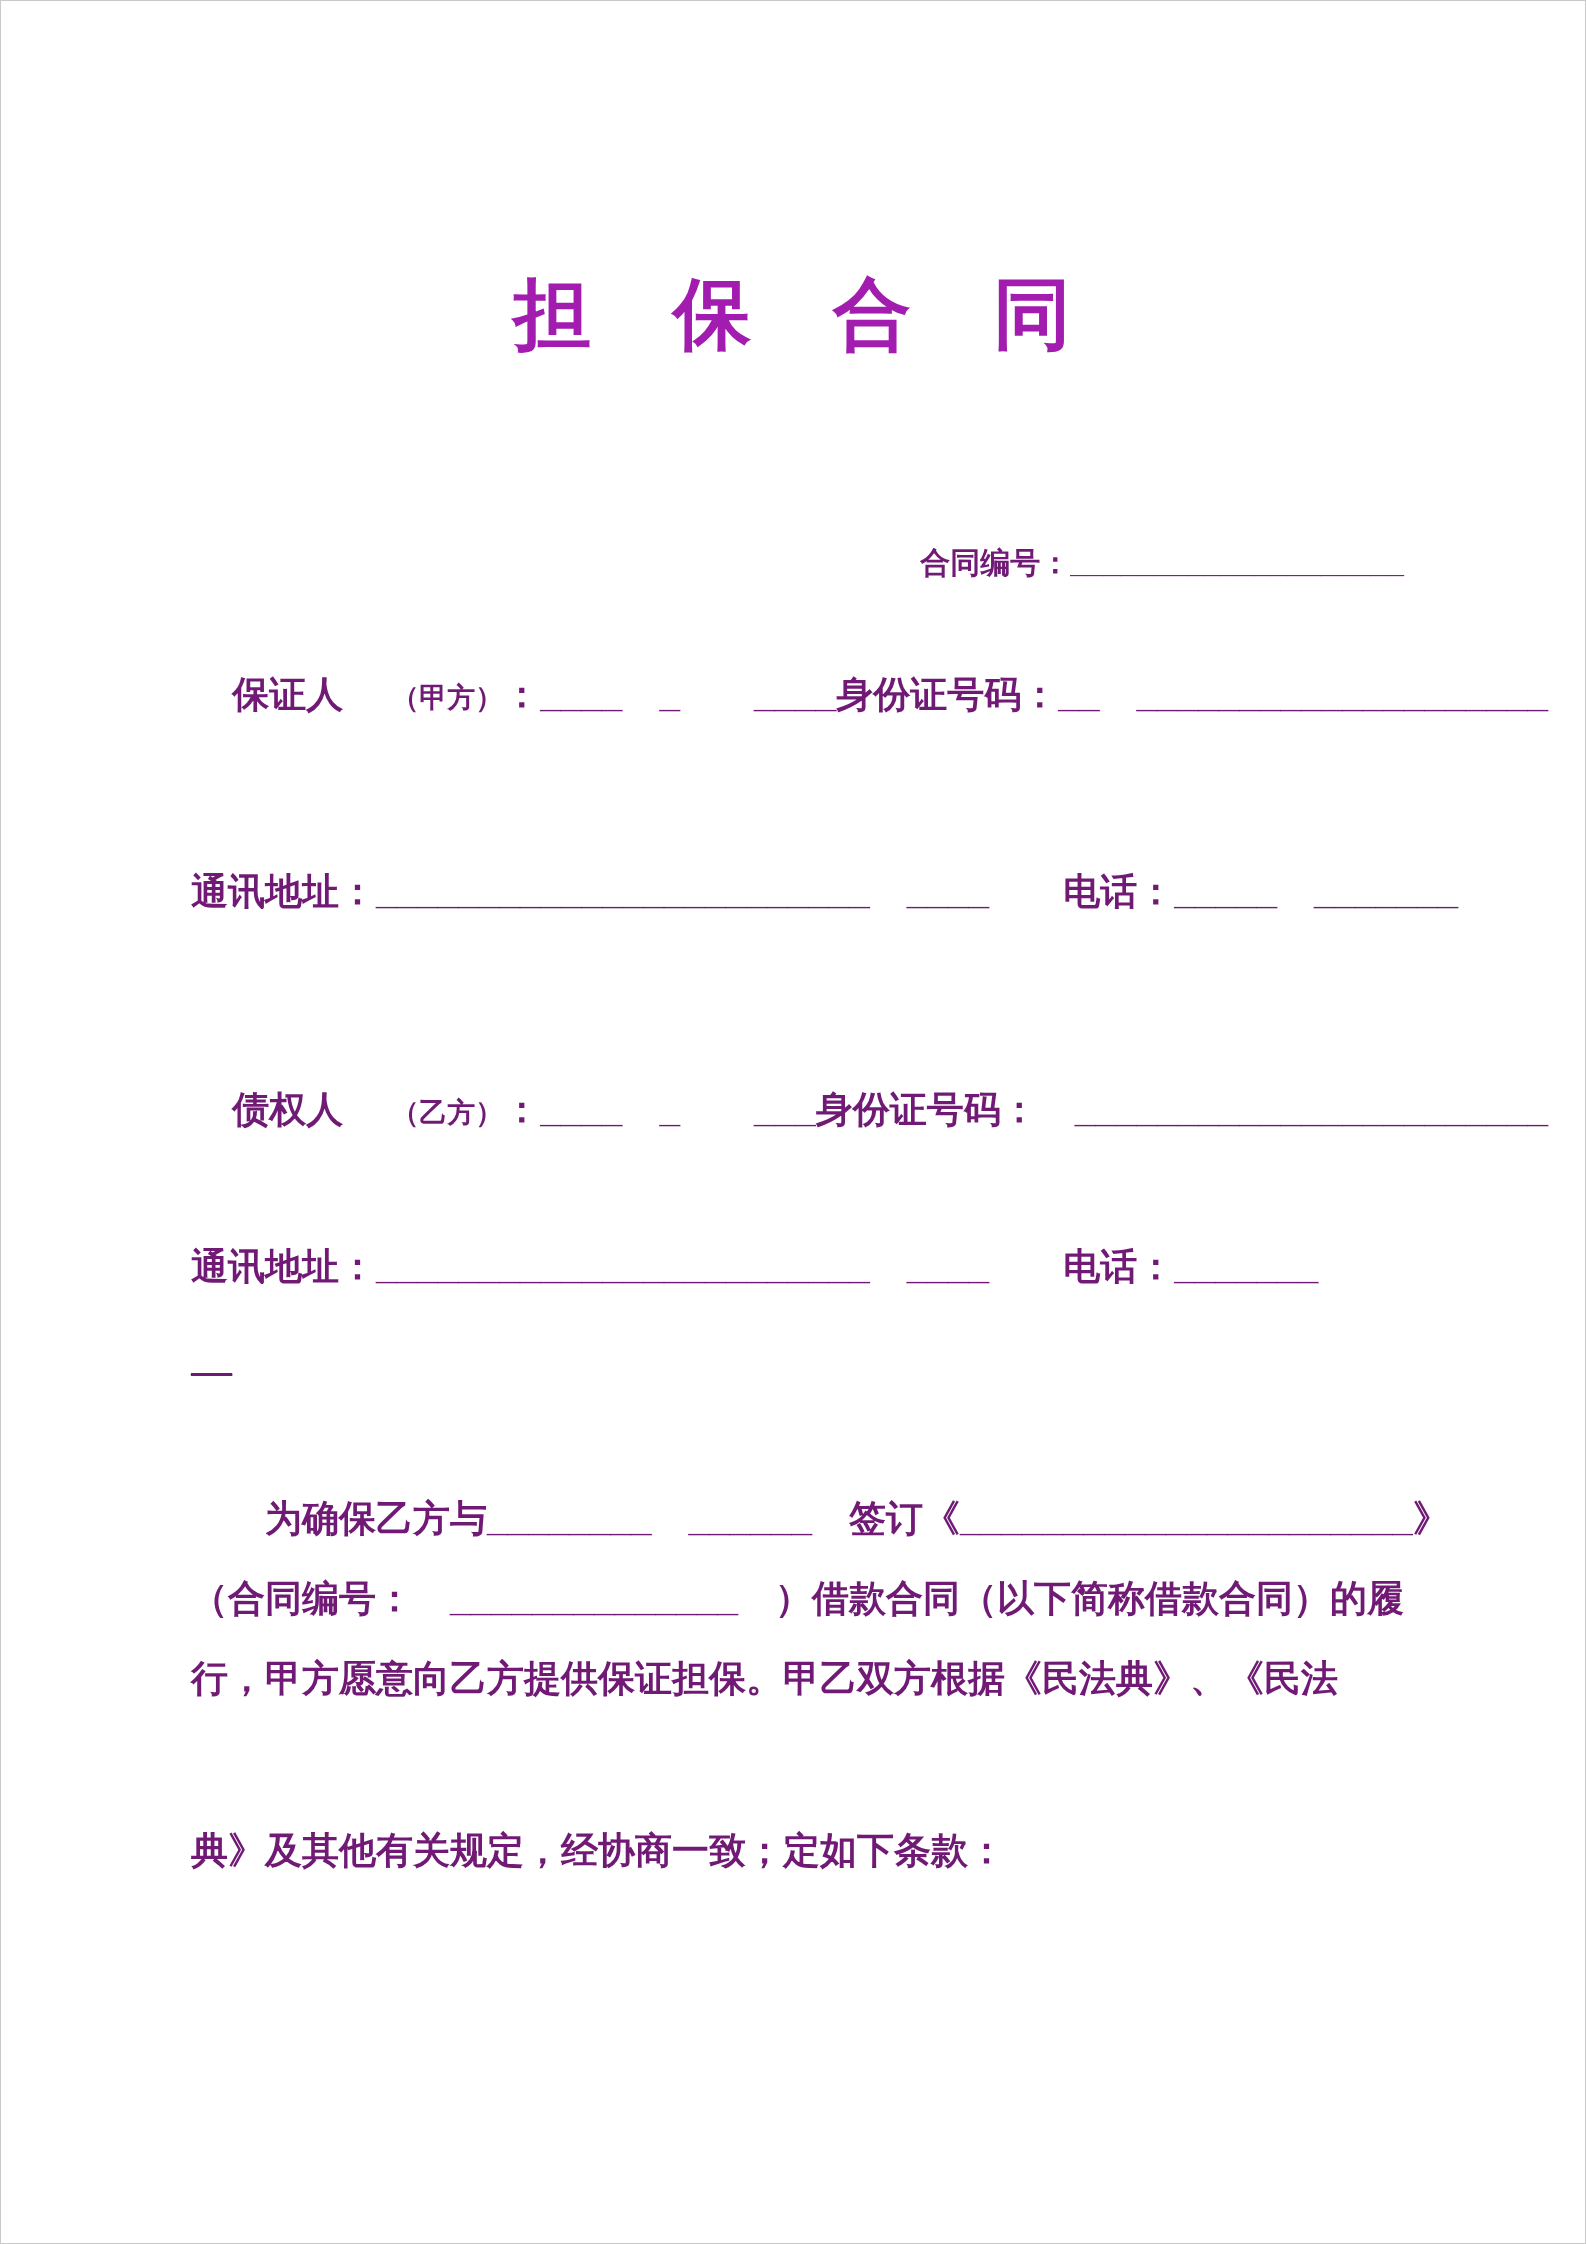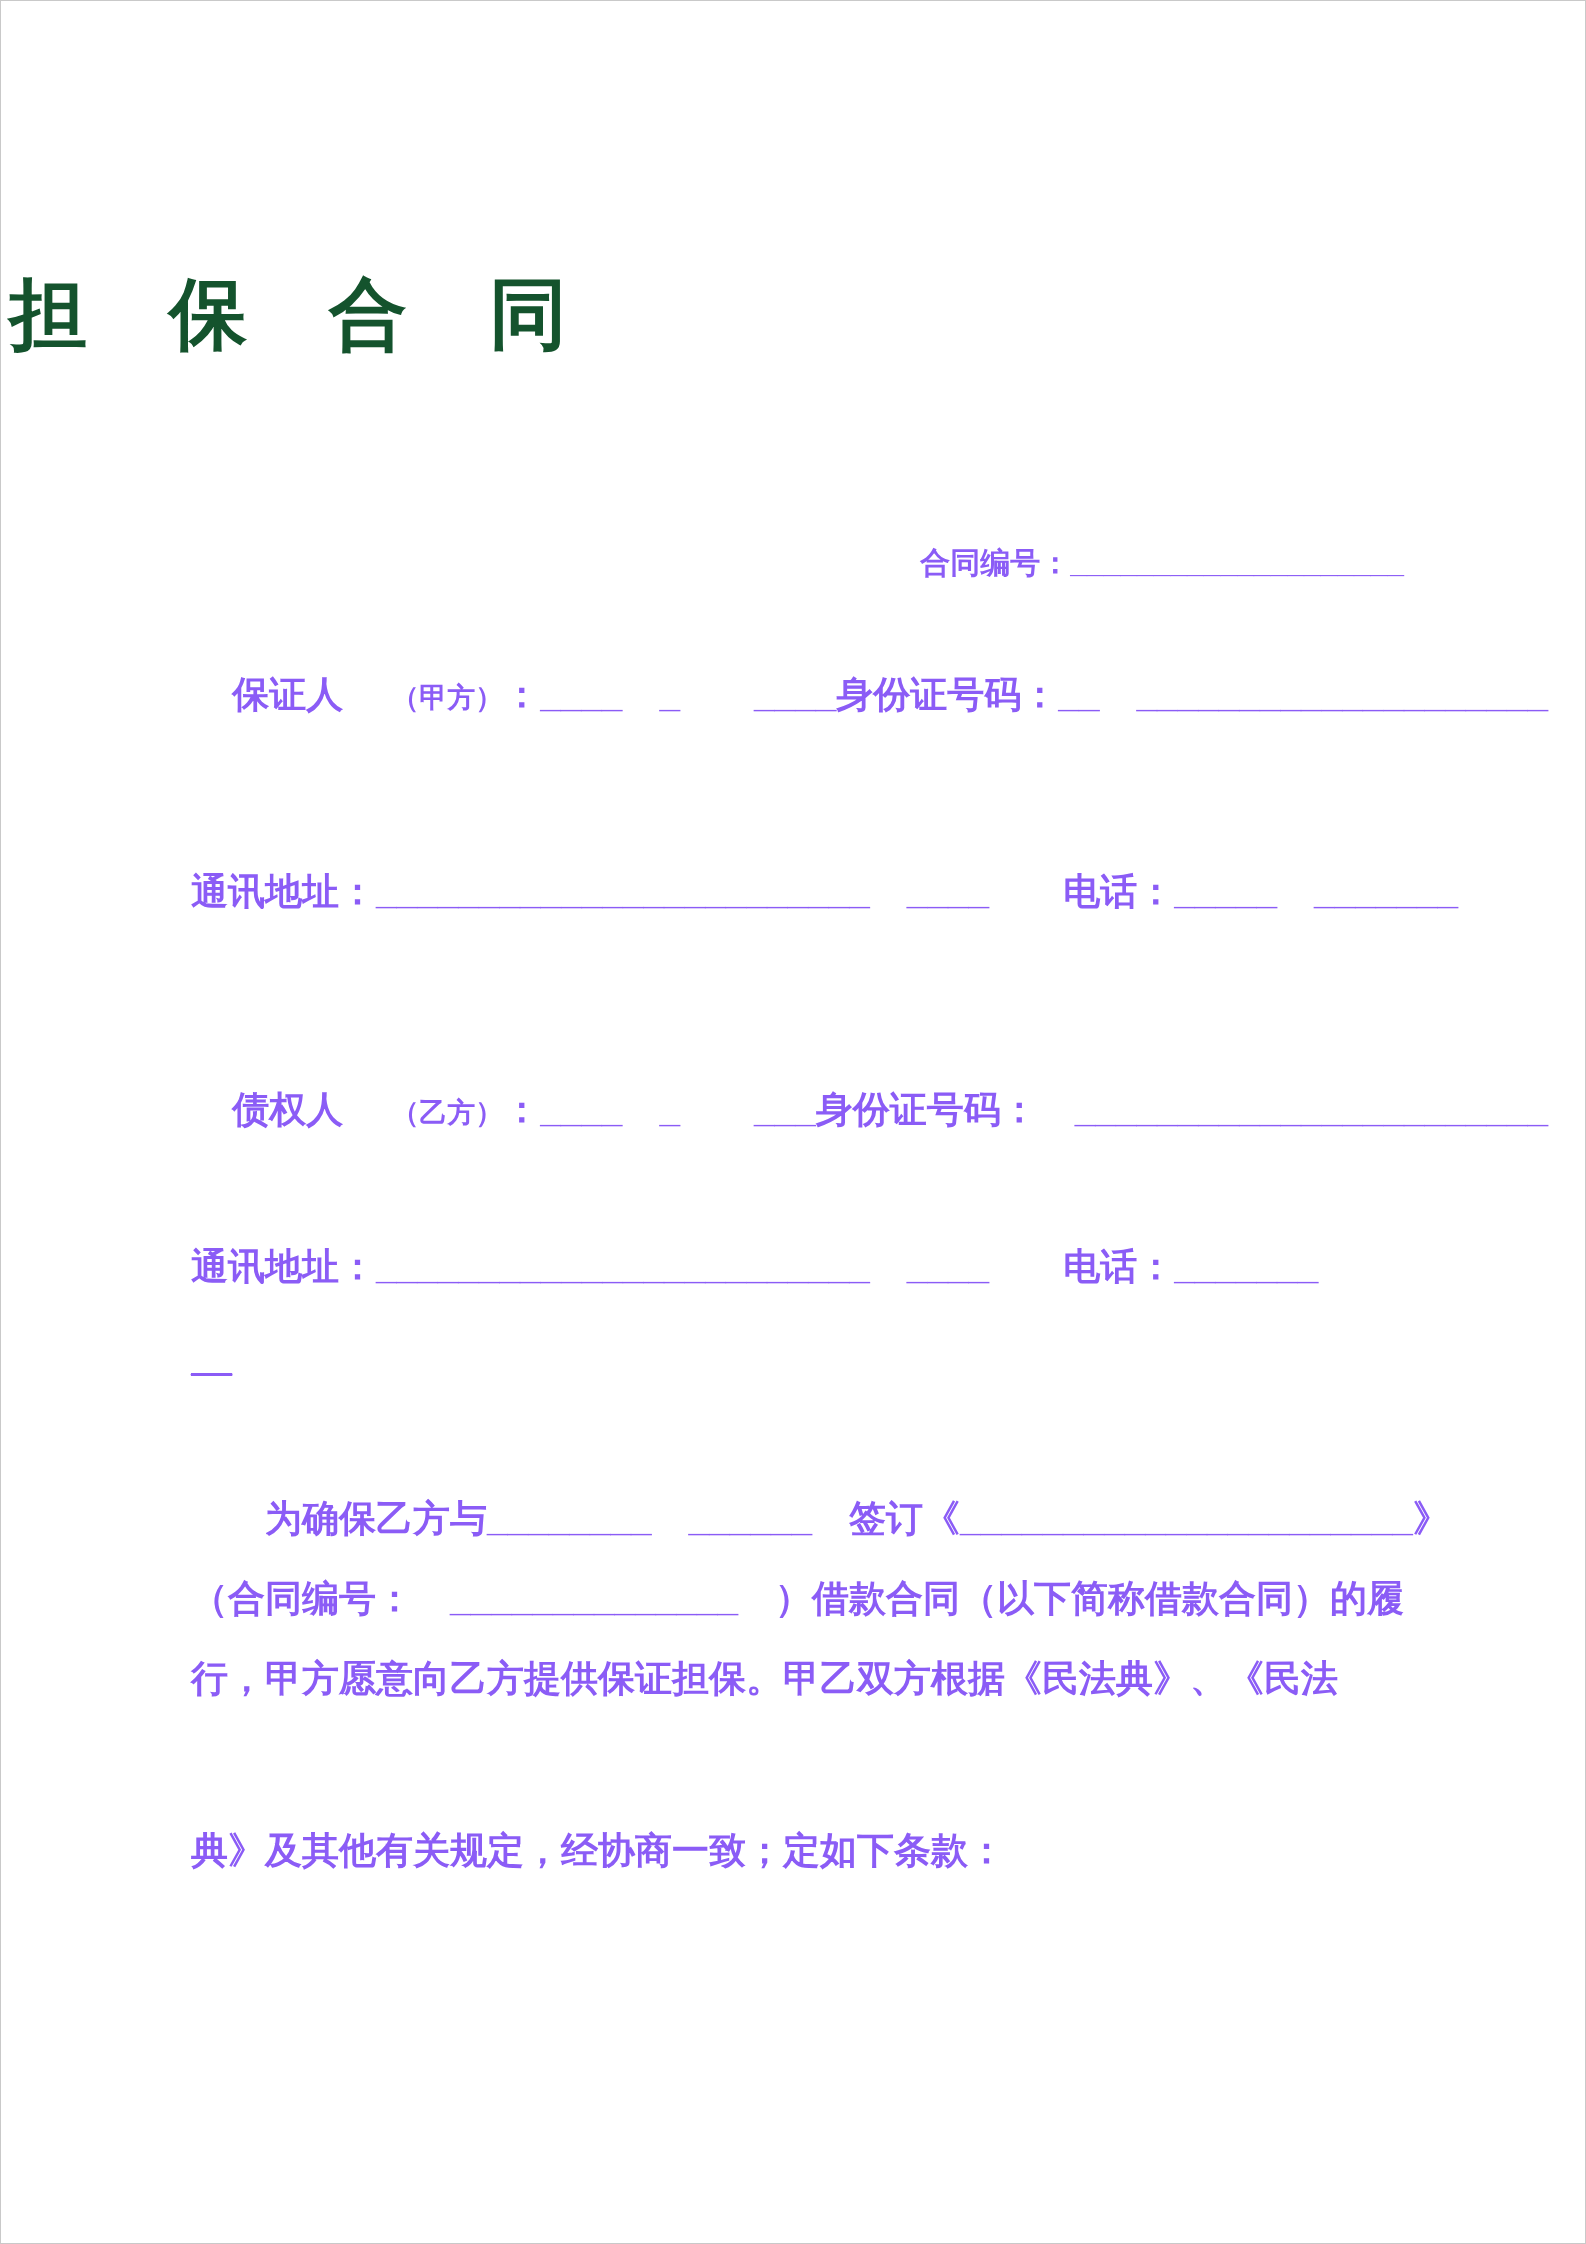"担 保 合 同" .title { color: #14532d -> #a21caf; padding-left: 8px -> none; text-align: none -> center }
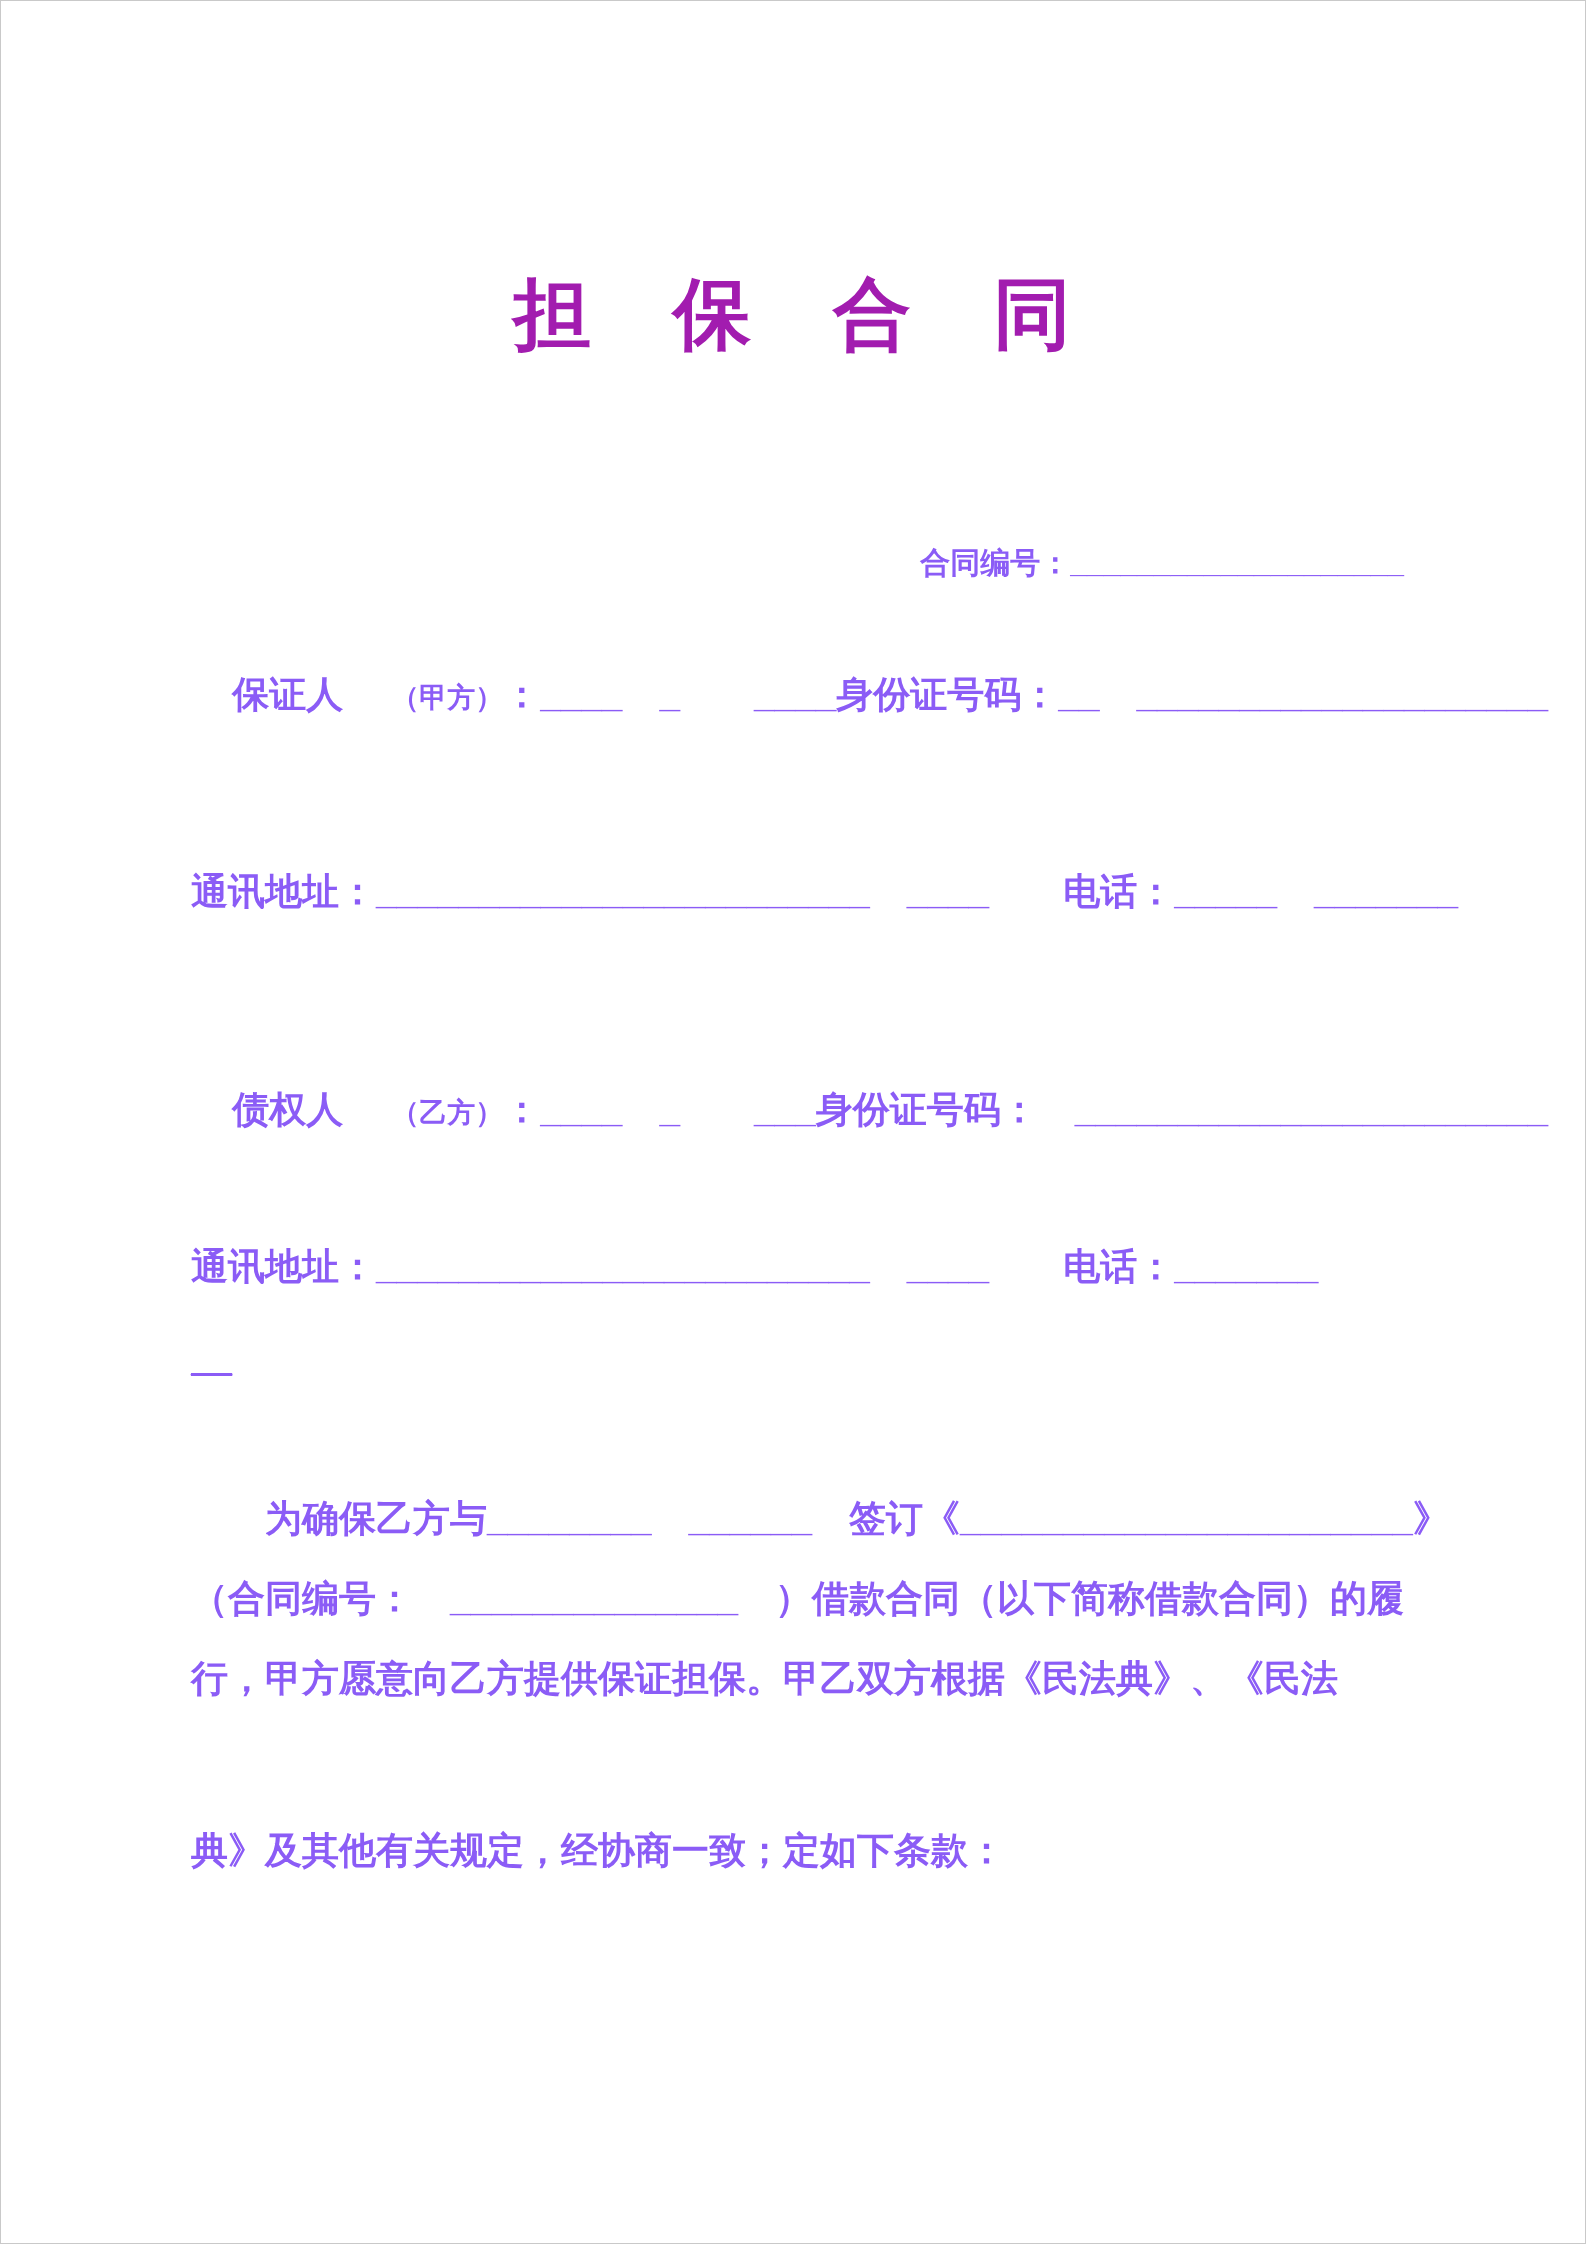"合同编号：____________________" .line { color: #8b5cf6 -> #701a75 }
